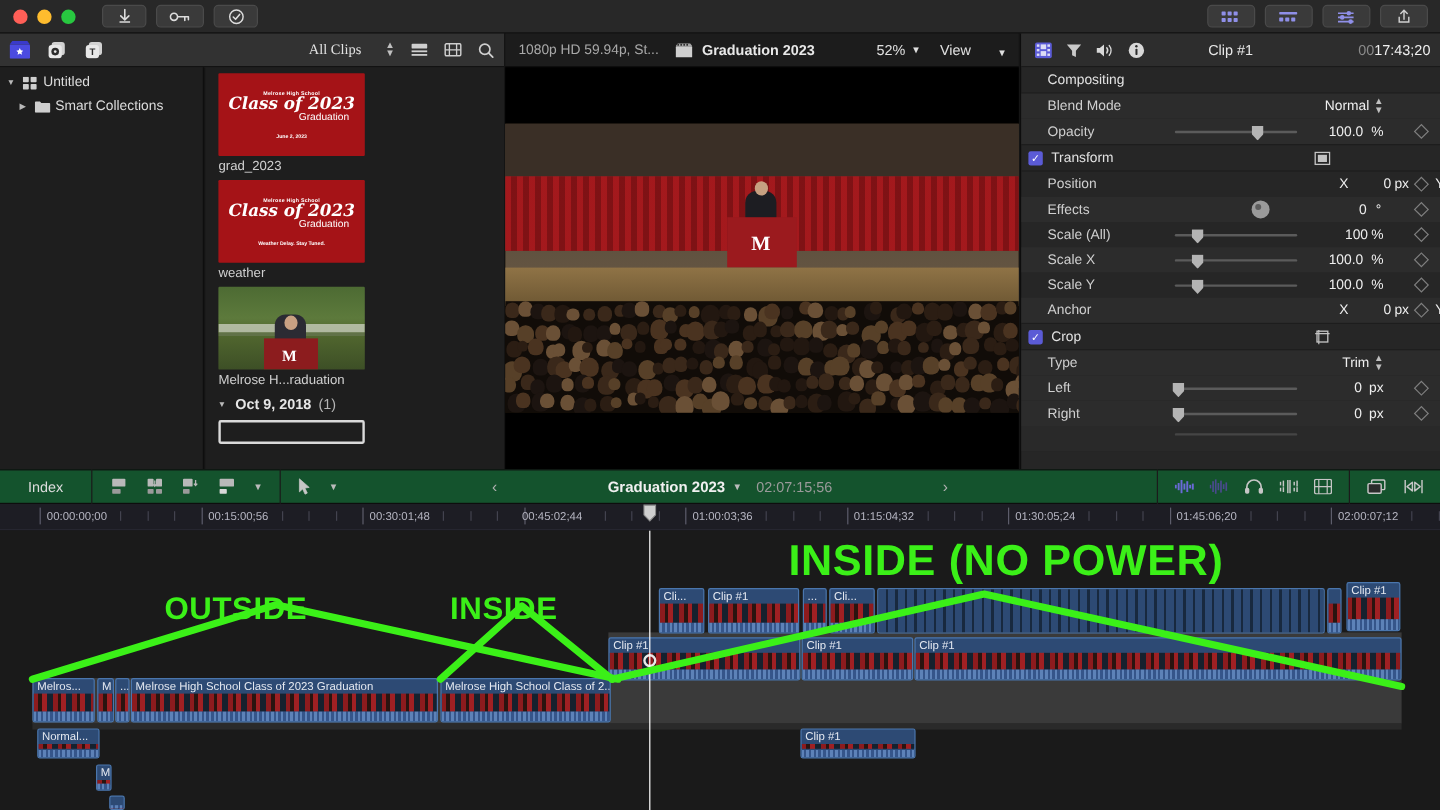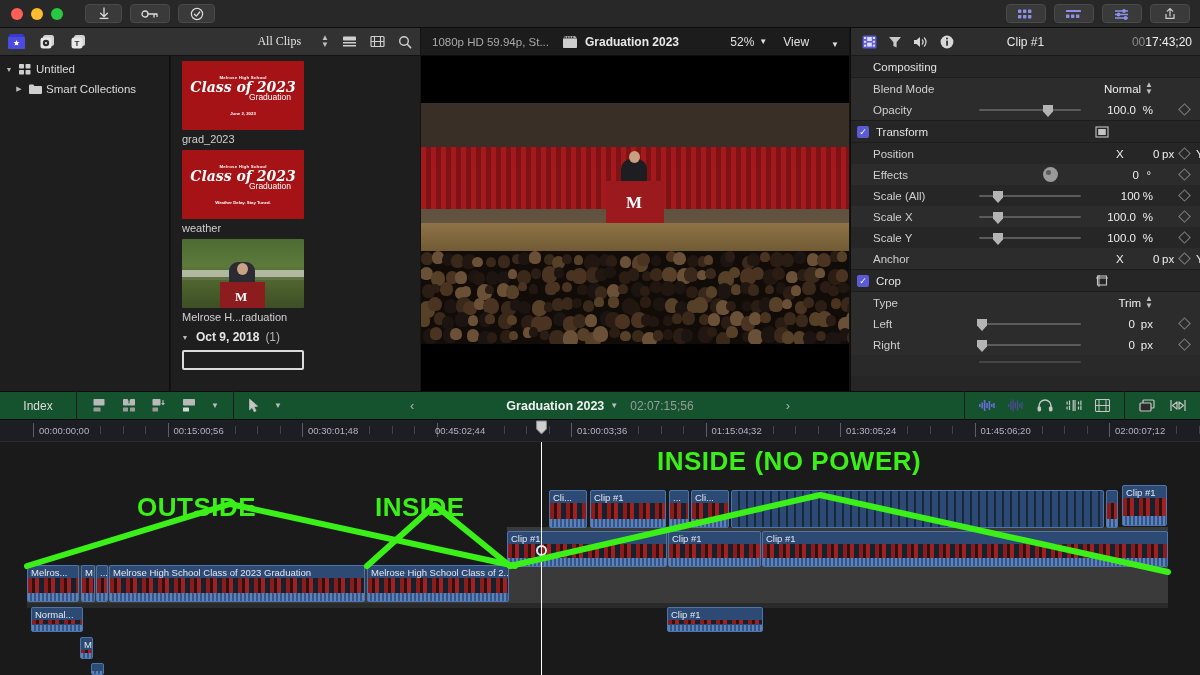"INSIDE (NO POWER)" div.anno { font-size: 26px -> 36px }
